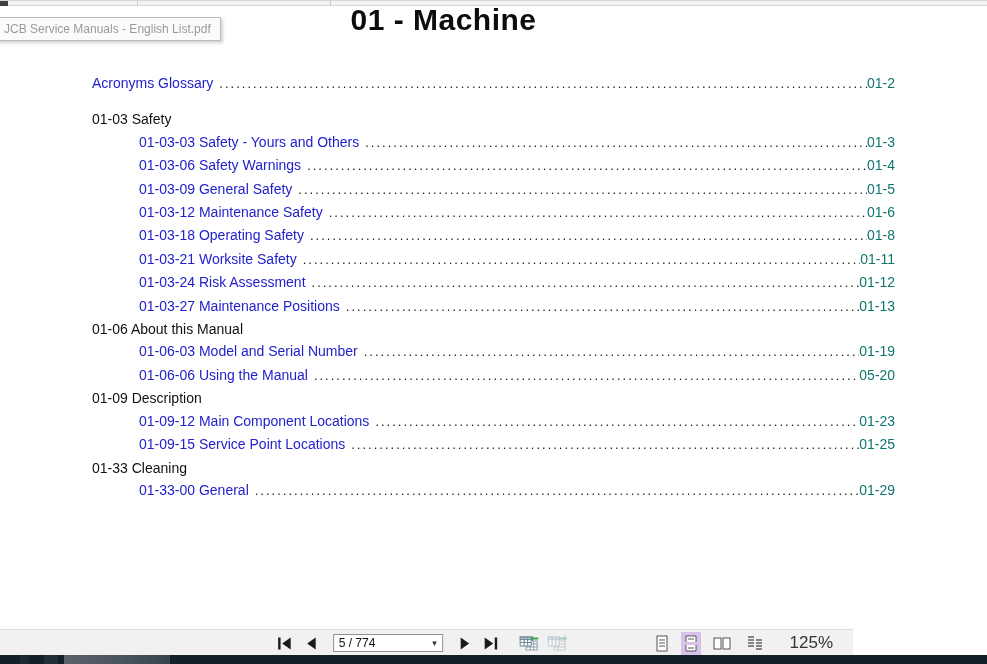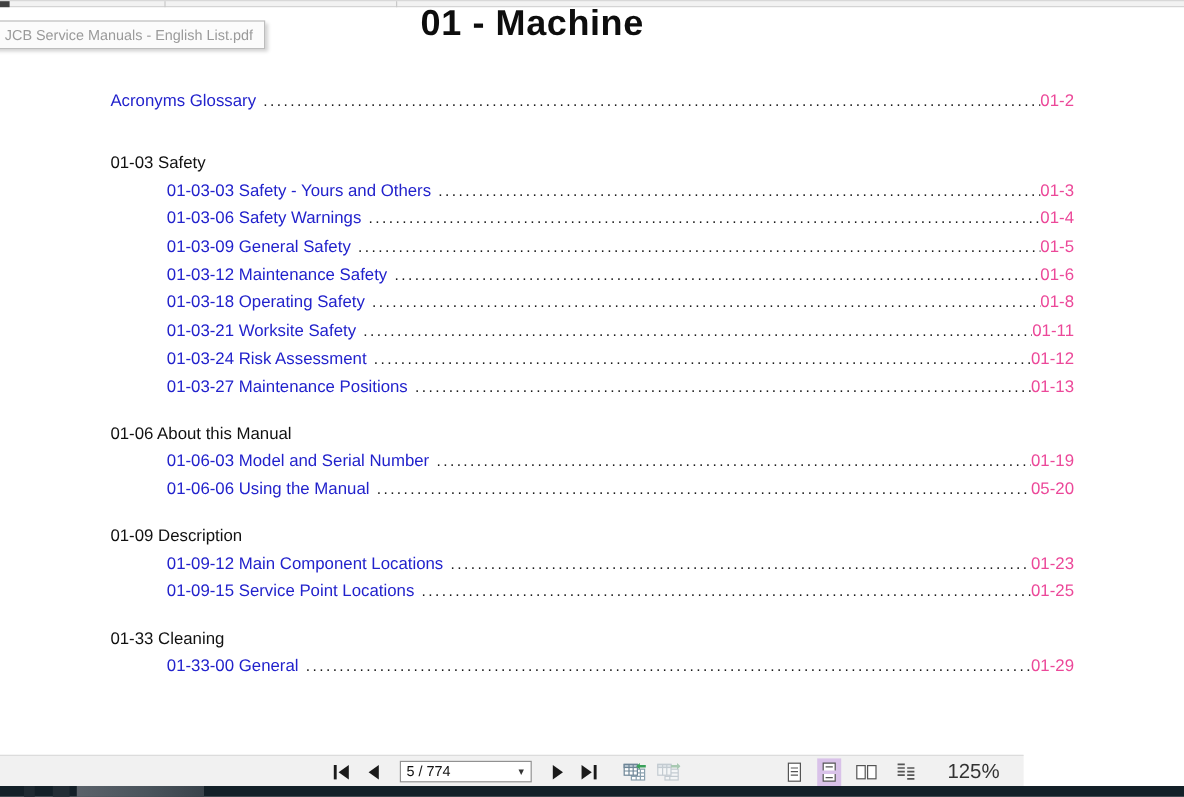"01-2" .toc-row .page { color: #ec4899 -> #0f766e }
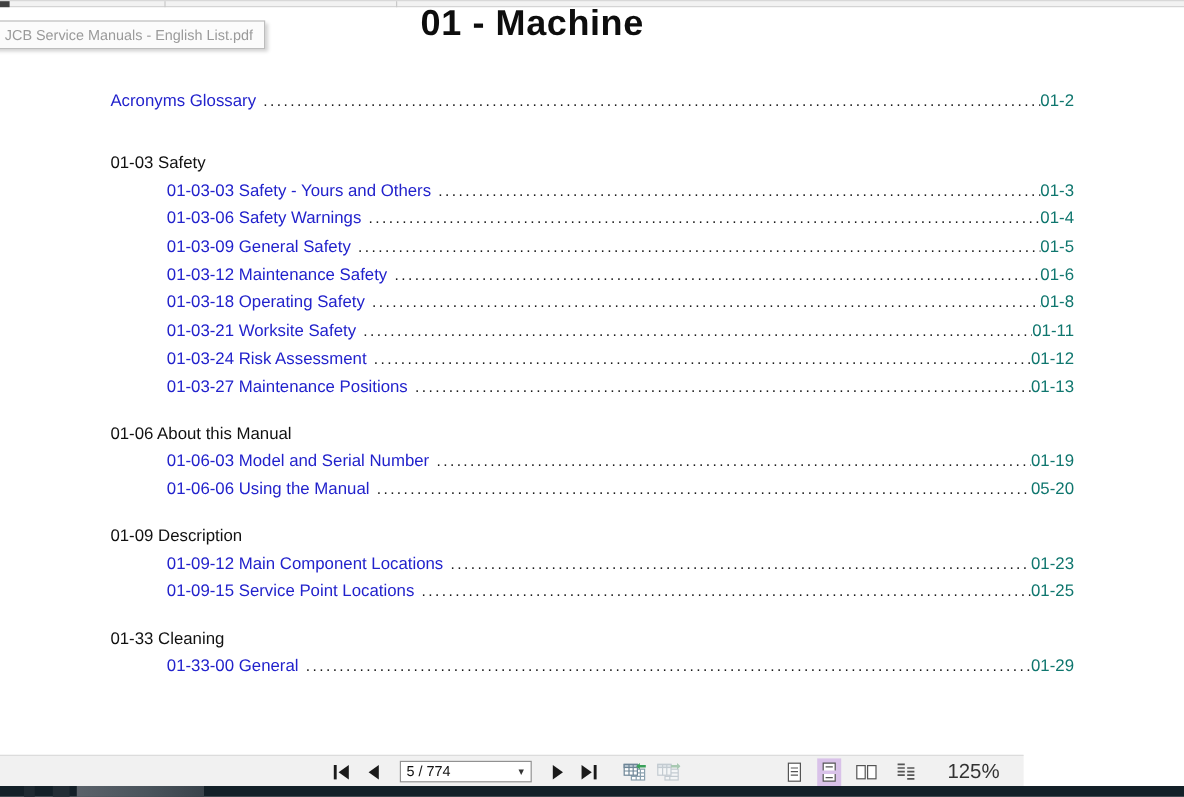"01-03 Safety" .toc-row .label.section { margin-top: 16px -> none }
